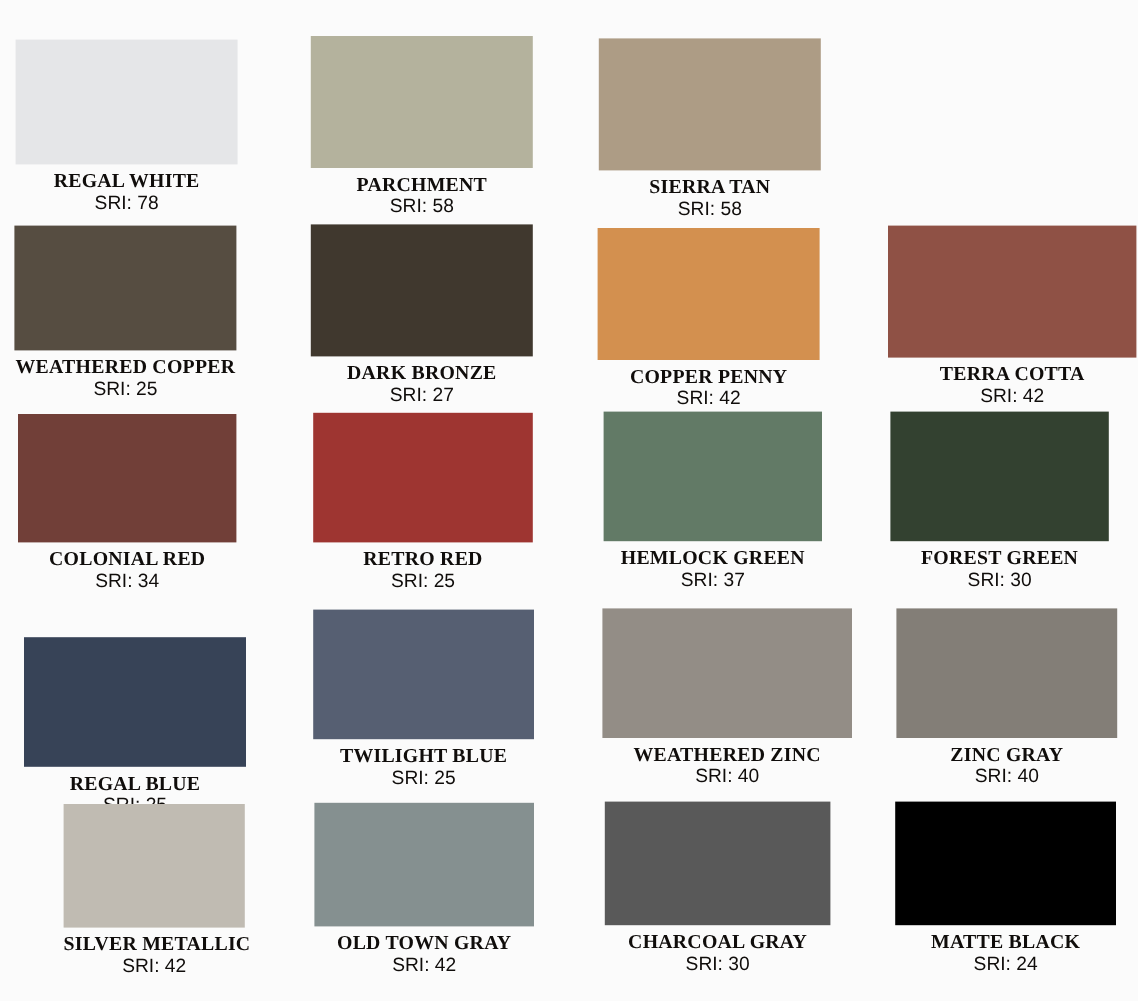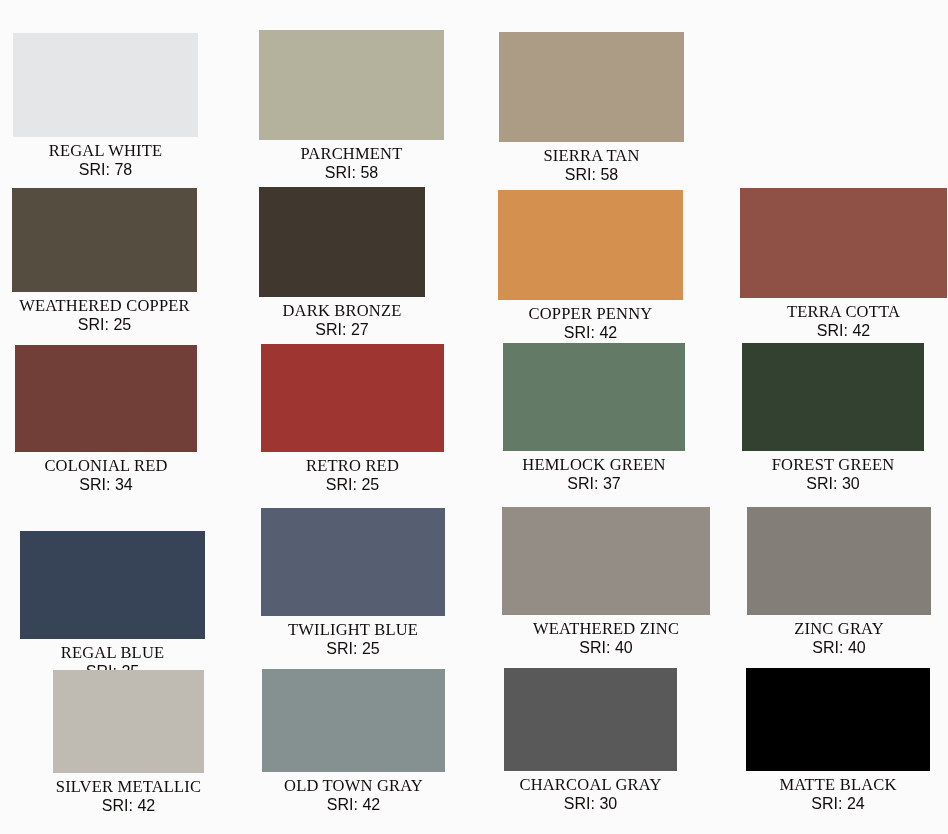"REGAL WHITE" .swatch-name { font-weight: 400 -> 700 }
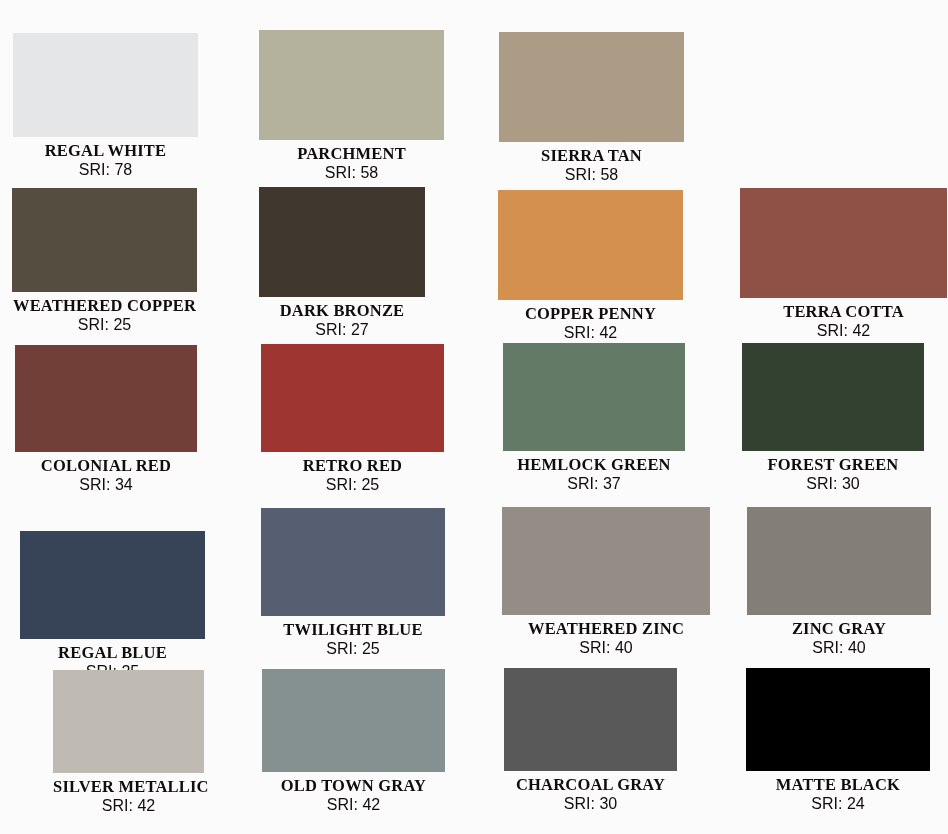"DARK BRONZE" div.swatch-card { width: 166px -> 185px }
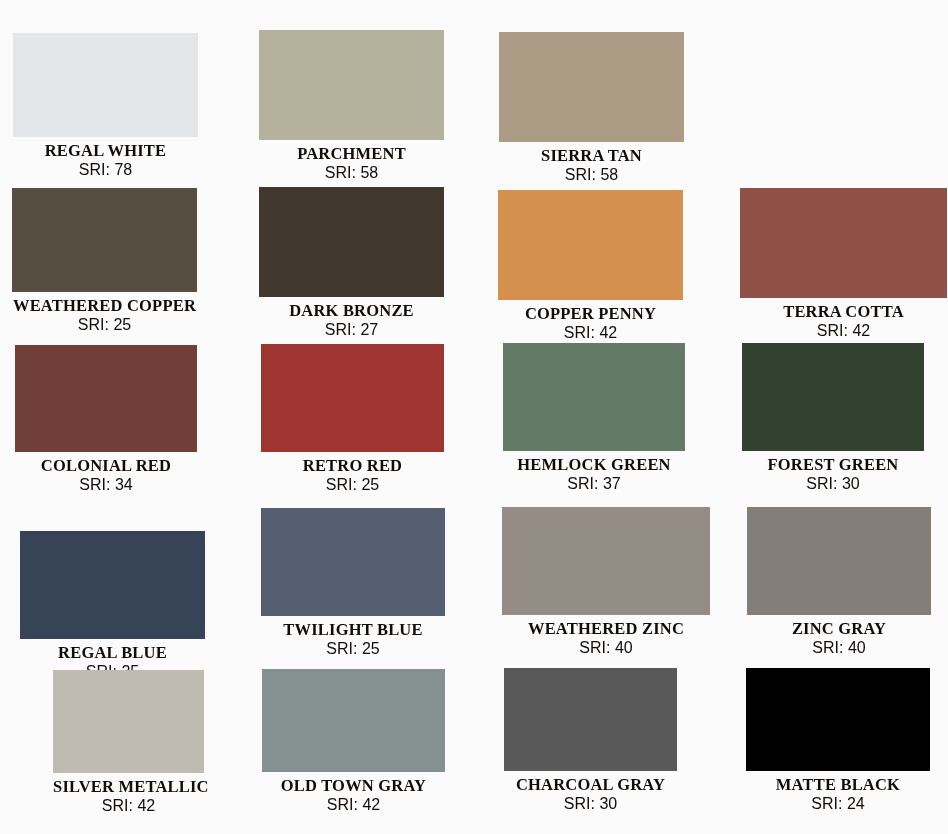"CHARCOAL GRAY" div.swatch-card { width: 173px -> 188px }
